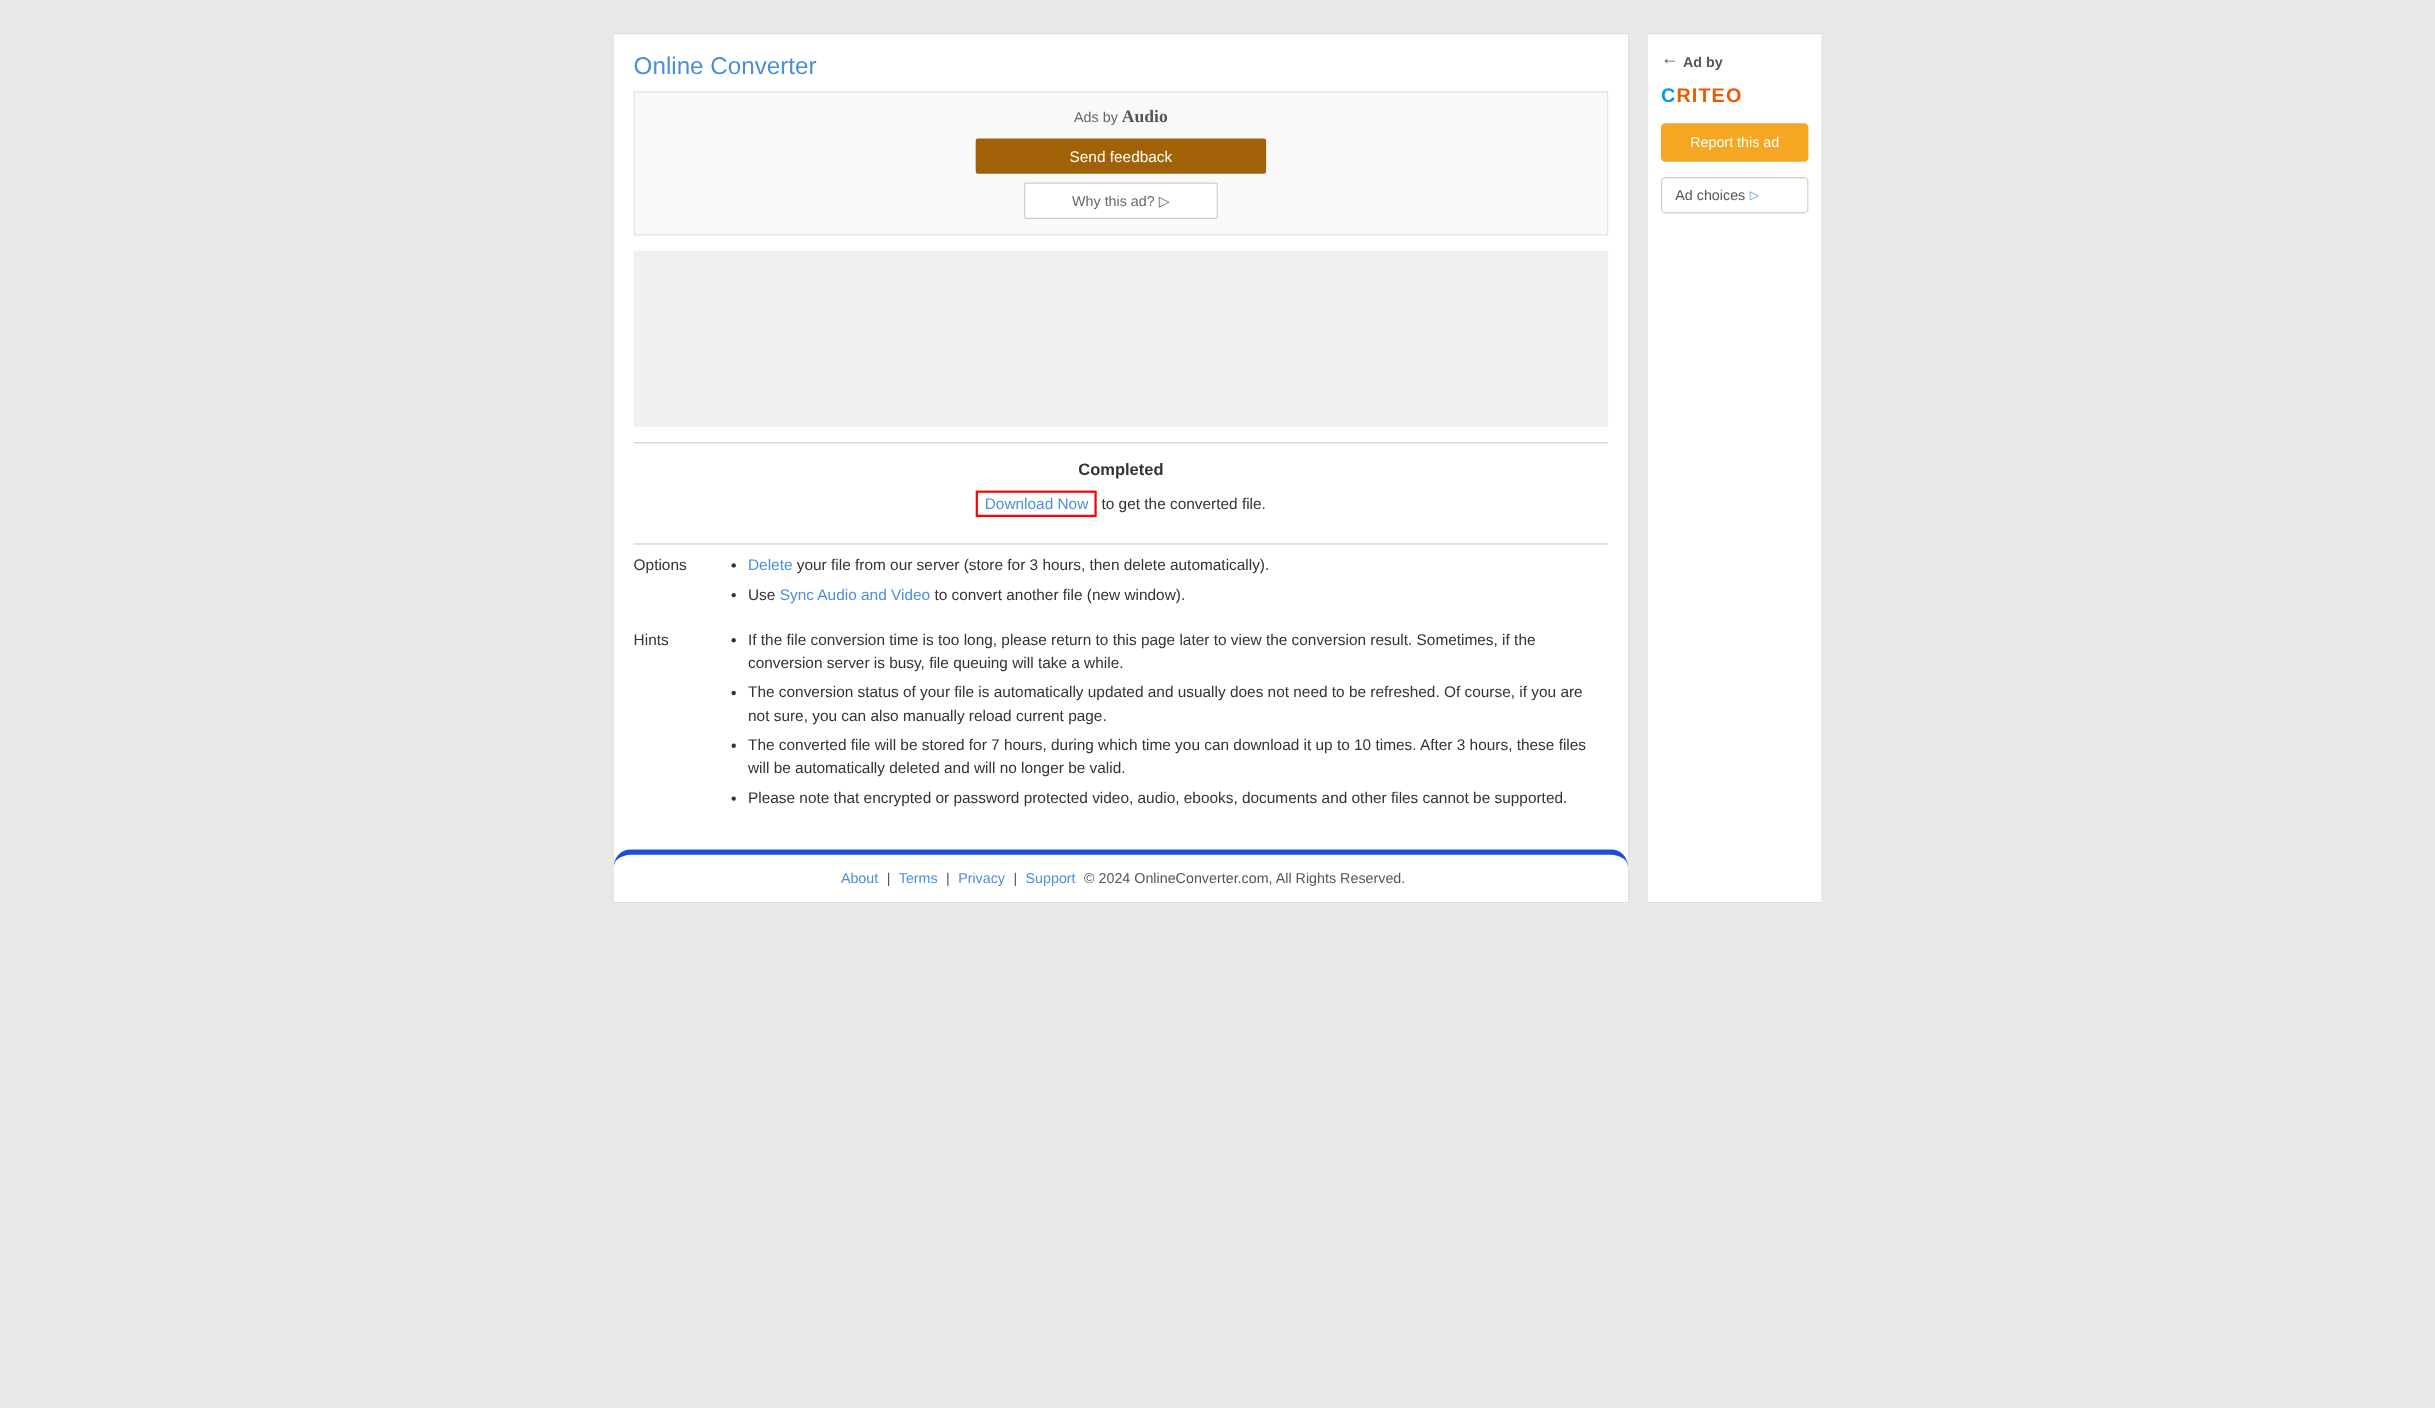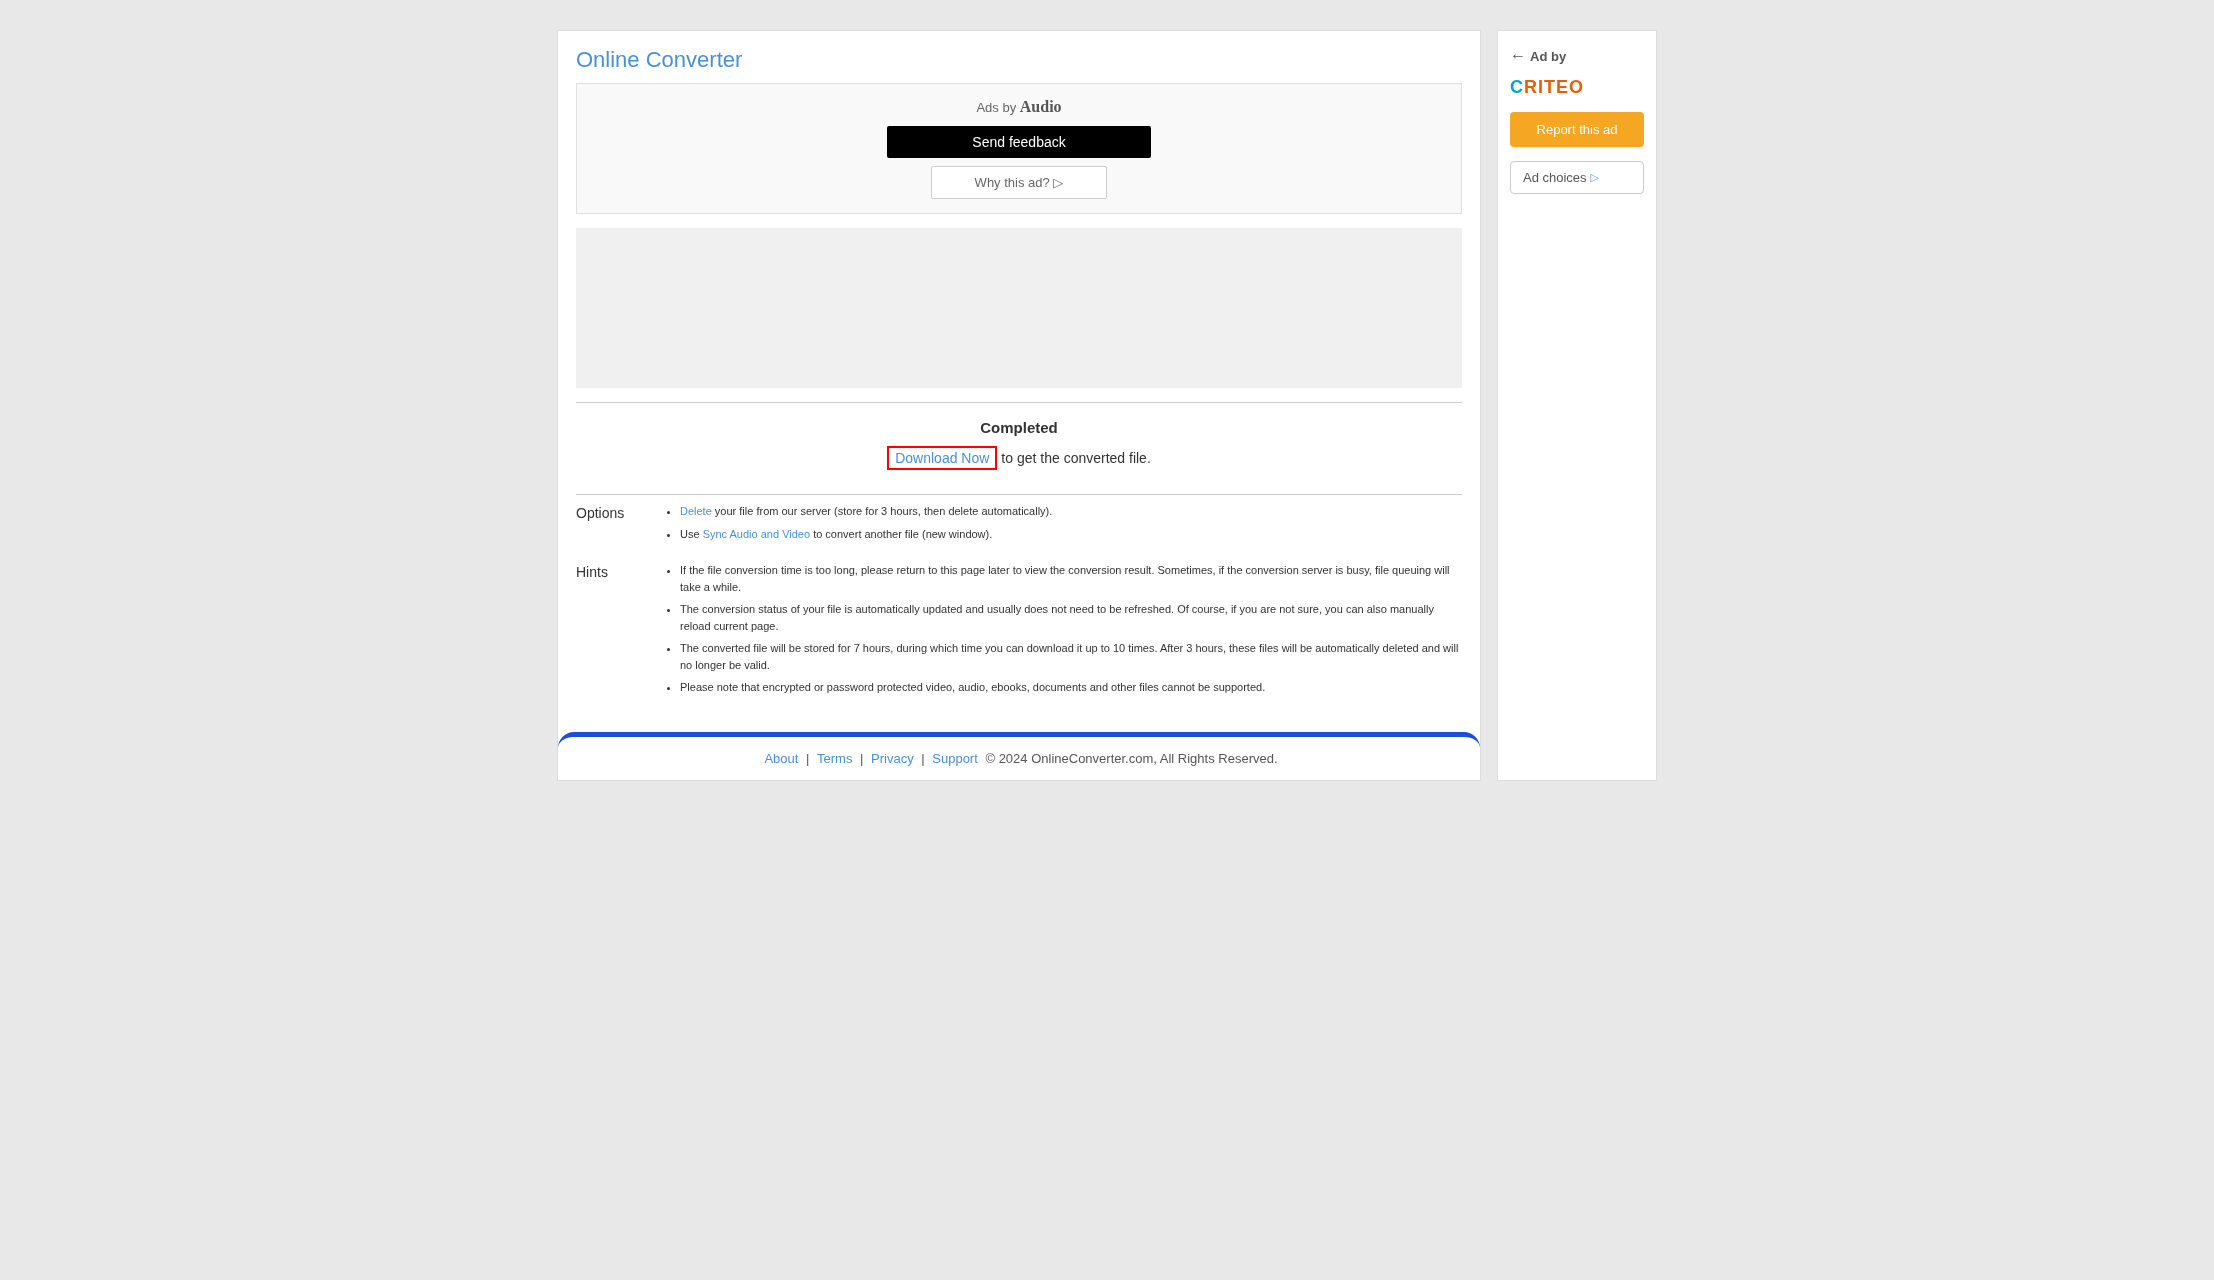"Send feedback" .send-feedback-btn { background: #000000 -> #a16207 }
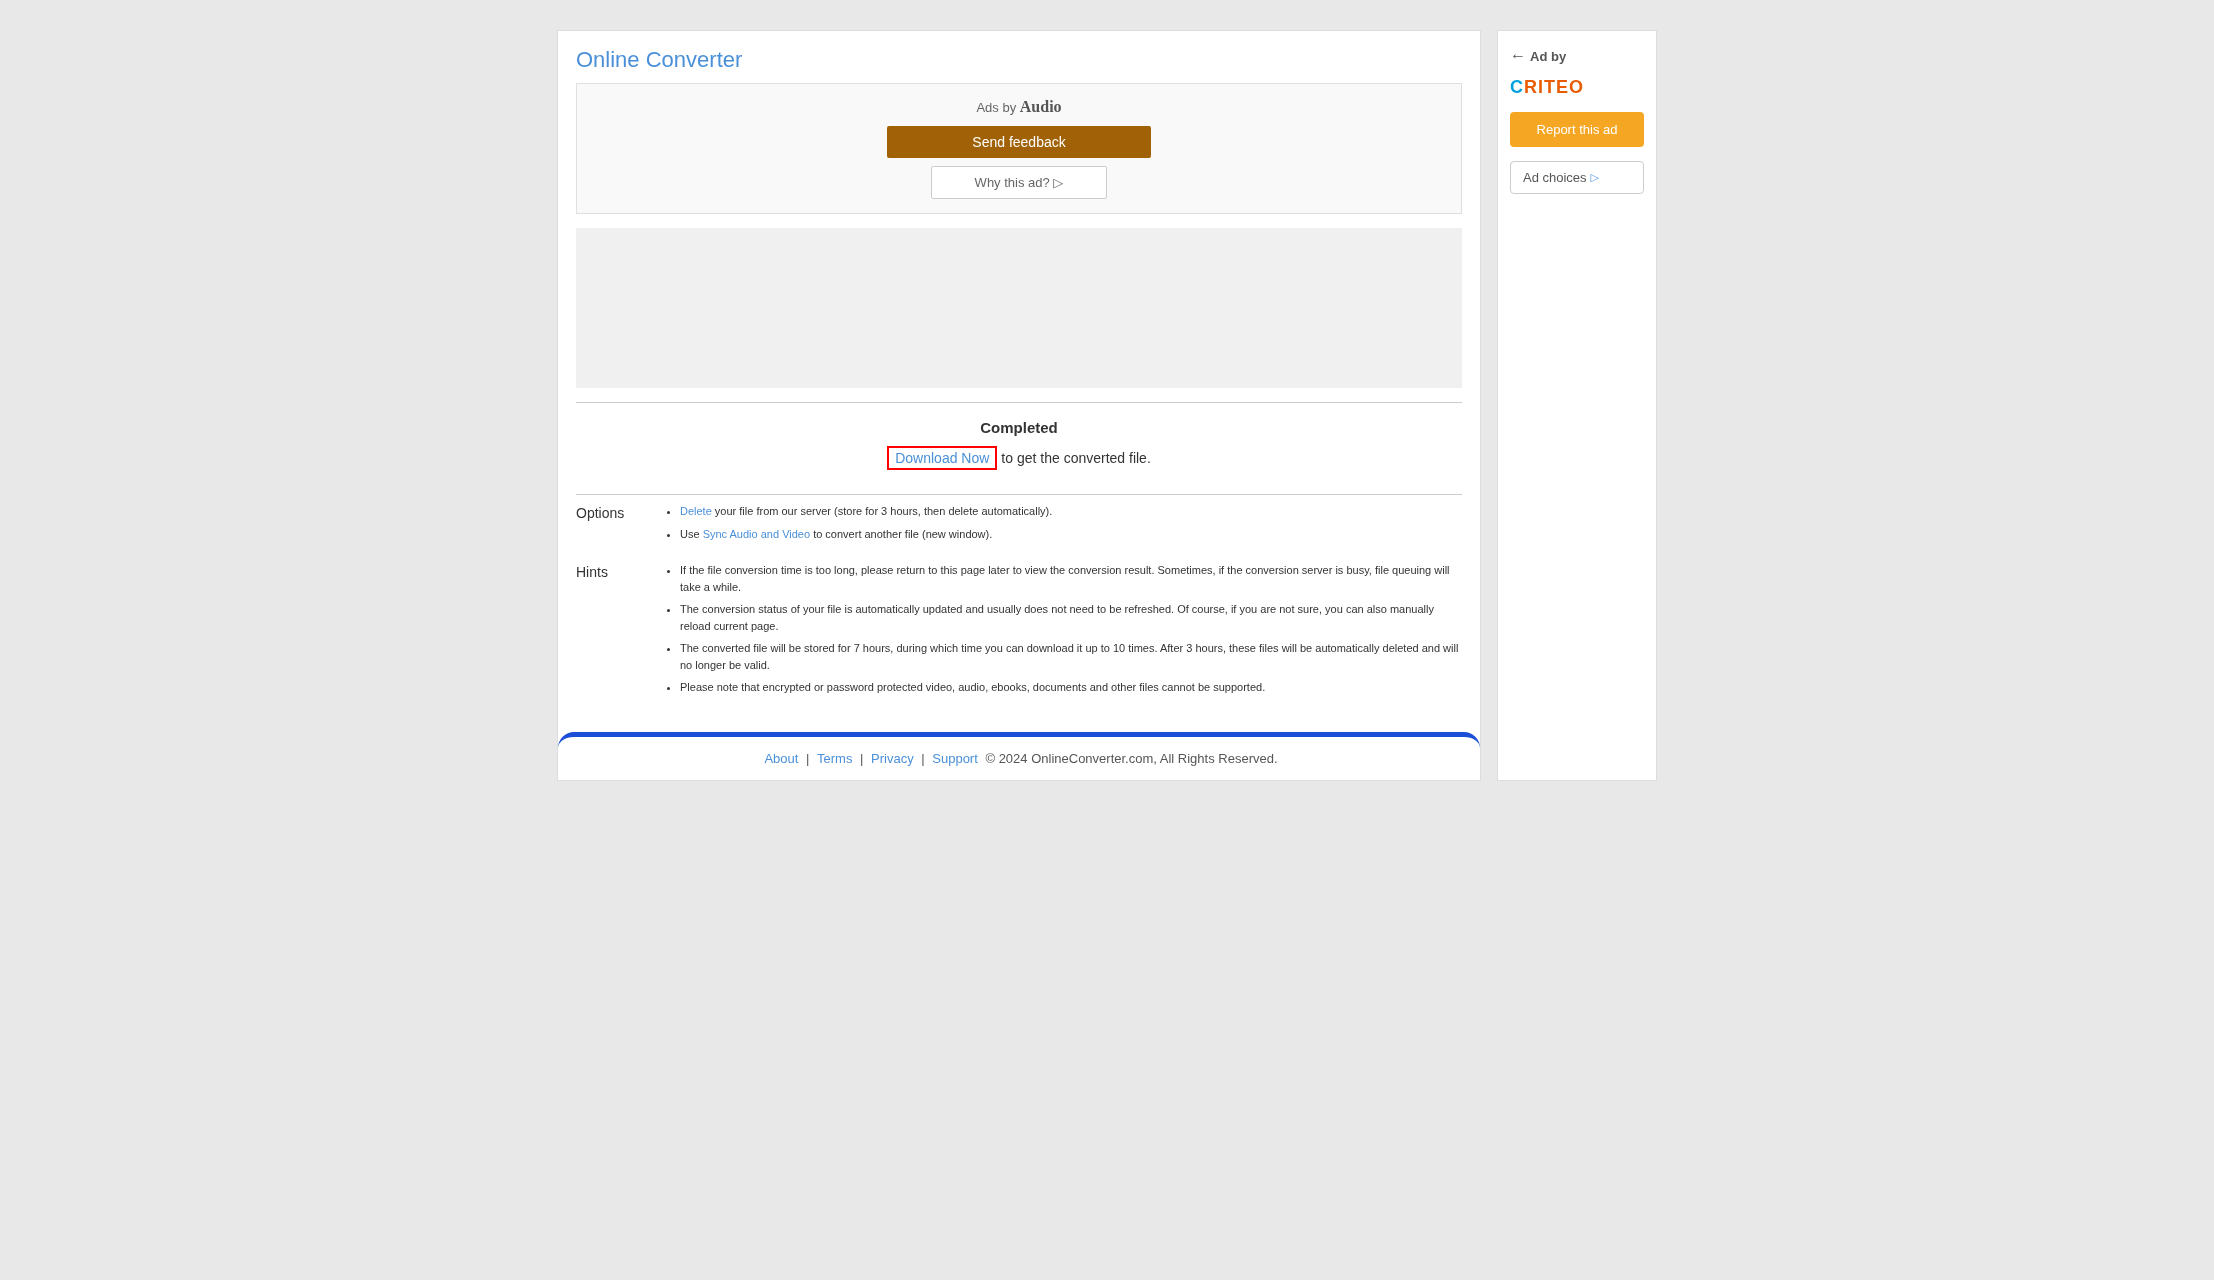"Delete your file from our" .oh-content ul li { font-size: 11px -> 14px }
